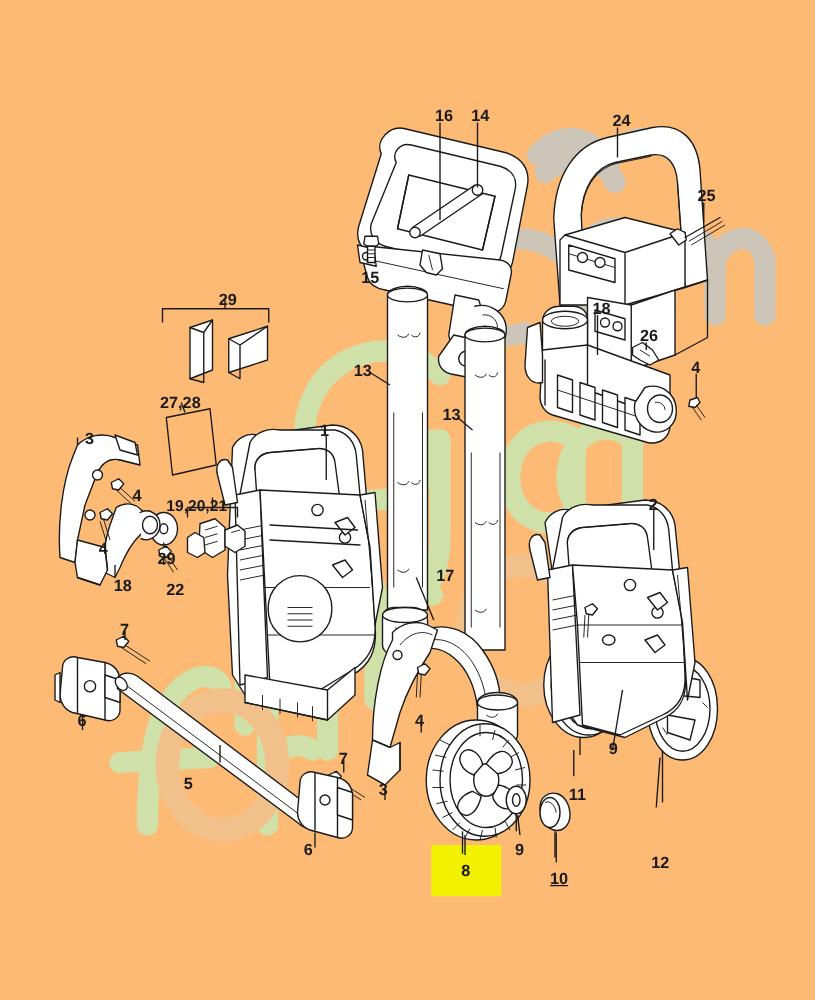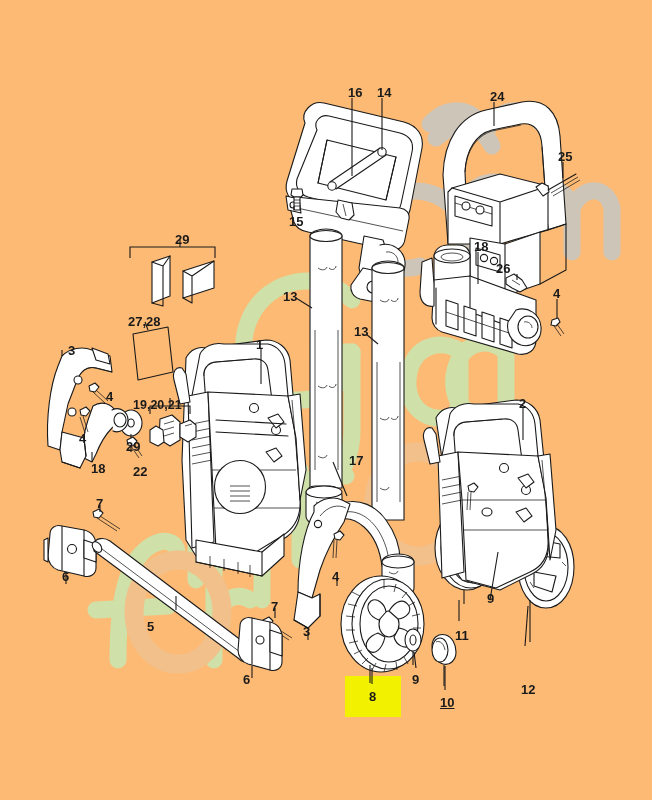"26" div.lbl { left: 496px -> 512px }
